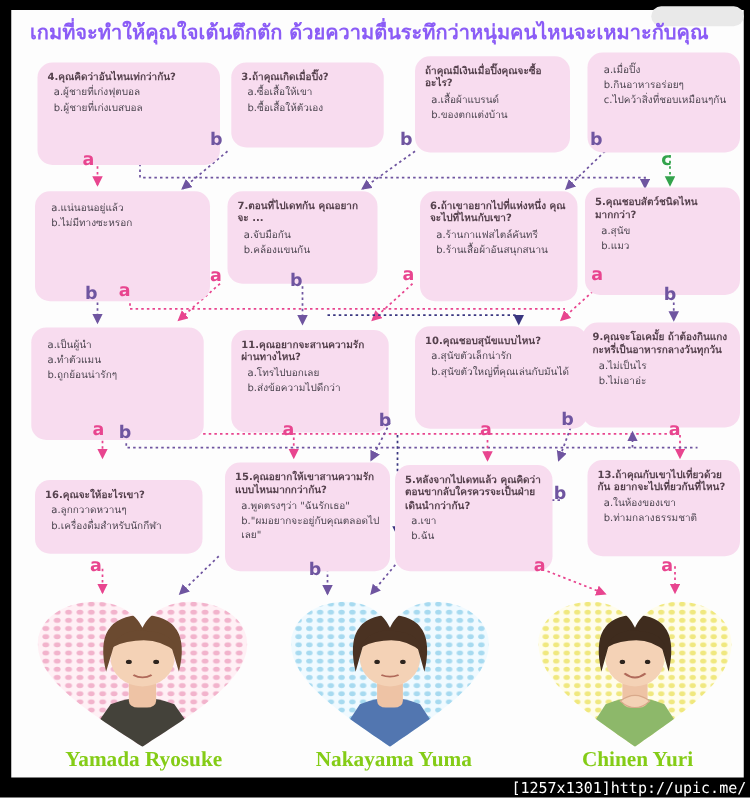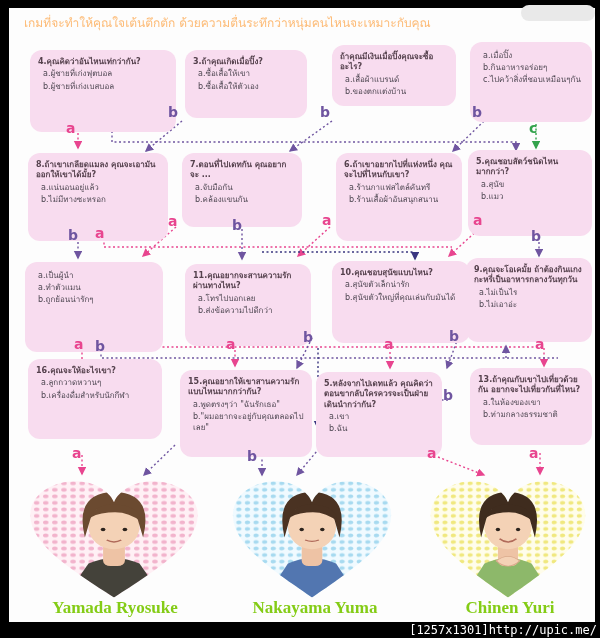"เกมที่จะทำให้คุณใจเต้นตึกตัก" .title { color: #fdba74 -> #8b5cf6; font-size: 12px -> 16px; font-weight: 400 -> 700 }
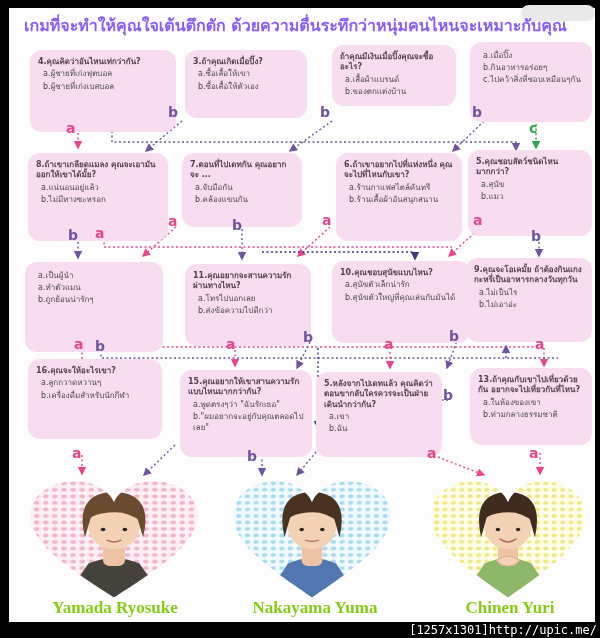"ถ้าคุณมีเงินเมื่อปิ๊งคุณจะซื้ออะไร?" div.qbox { height: 61px -> 77px }
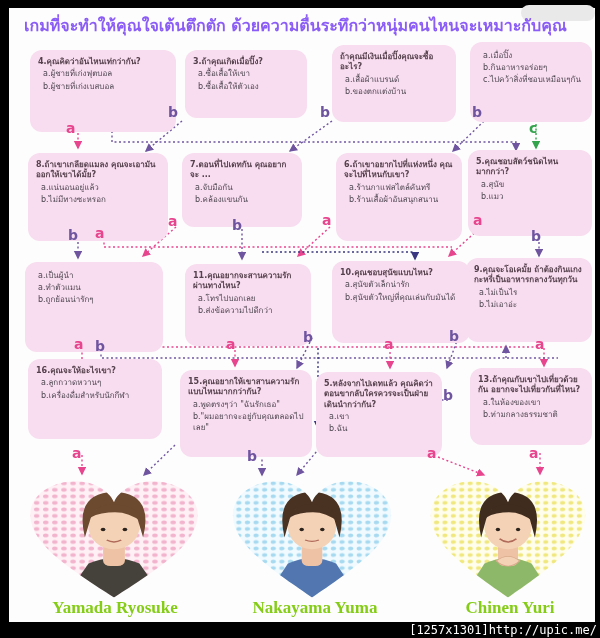"8.ถ้าเขาเกลียดแมลง" div.q { html: <div>8.ถ้าเขาเกลียดแมลง คุณจะเอามันออกให้เขาได้มั้ย?</div> -> none }
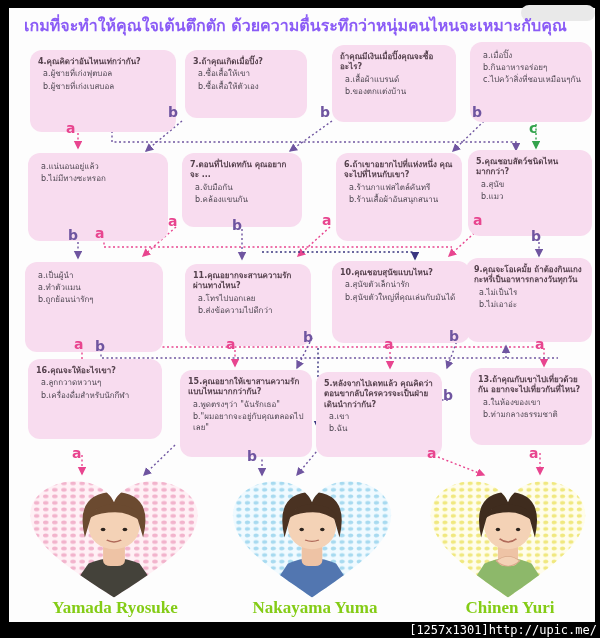"16.คุณจะให้อะไรเขา?" div.qbox { height: 80px -> 59px; top: 359px -> 384px }
